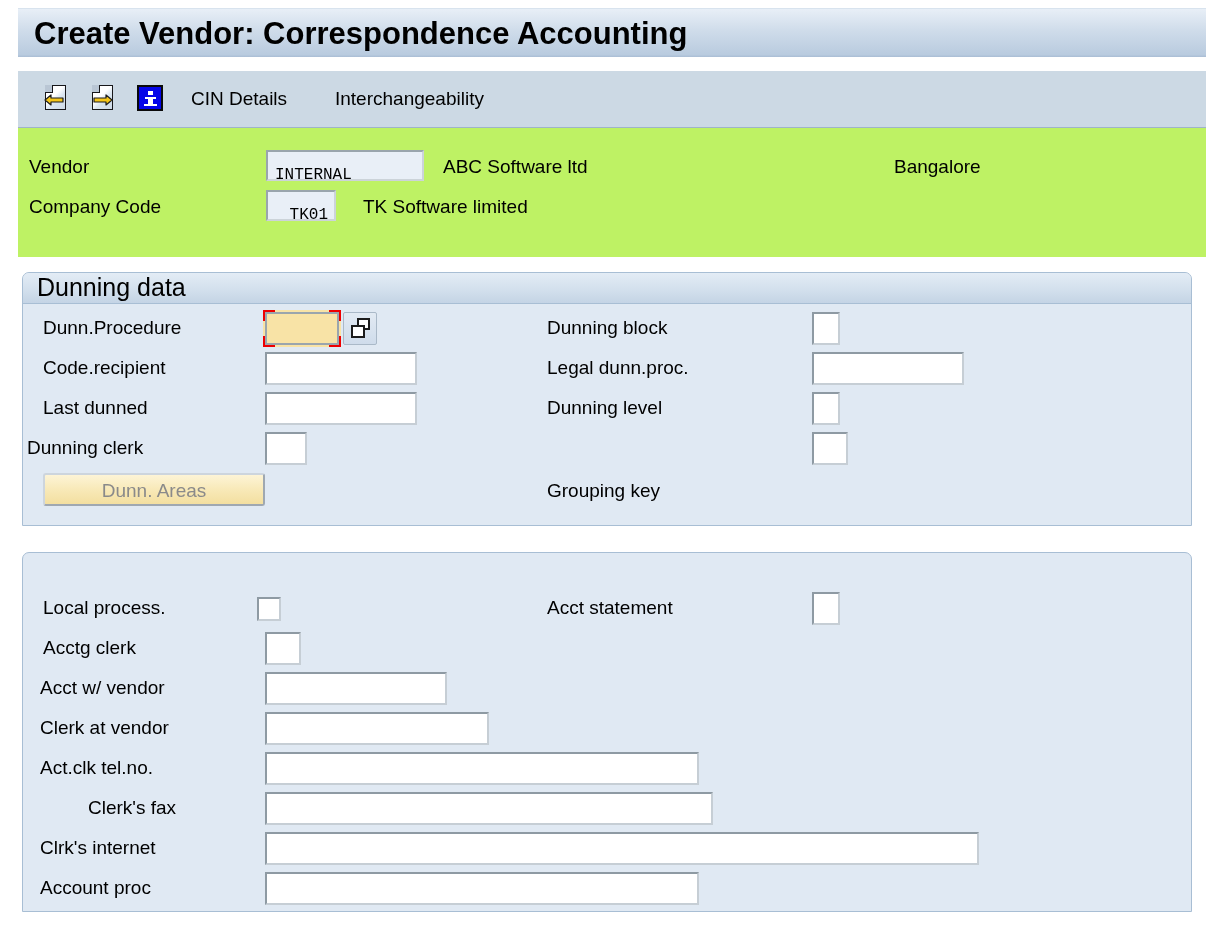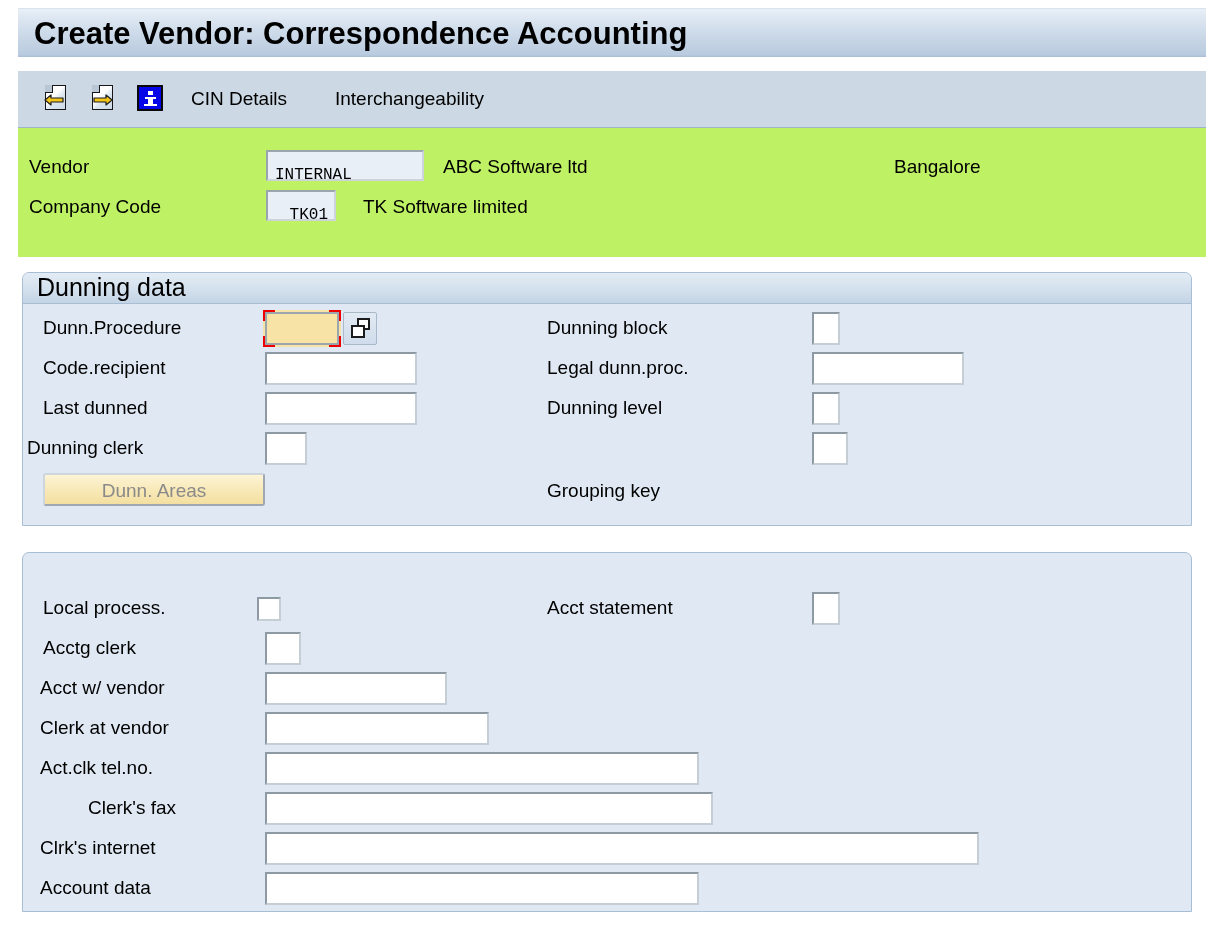"Account data" div.f-label { text: data -> proc }
